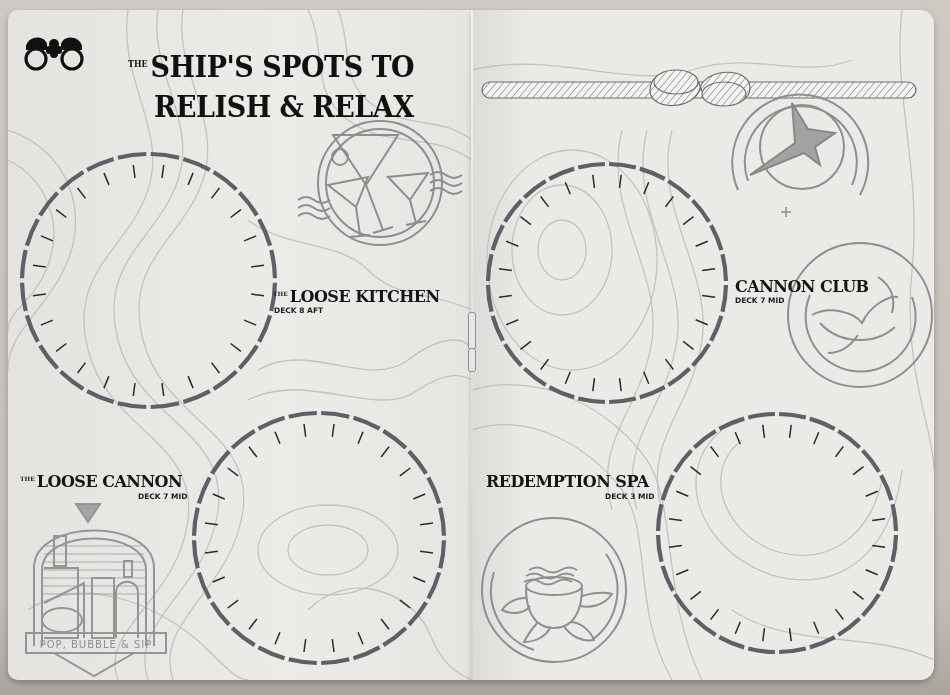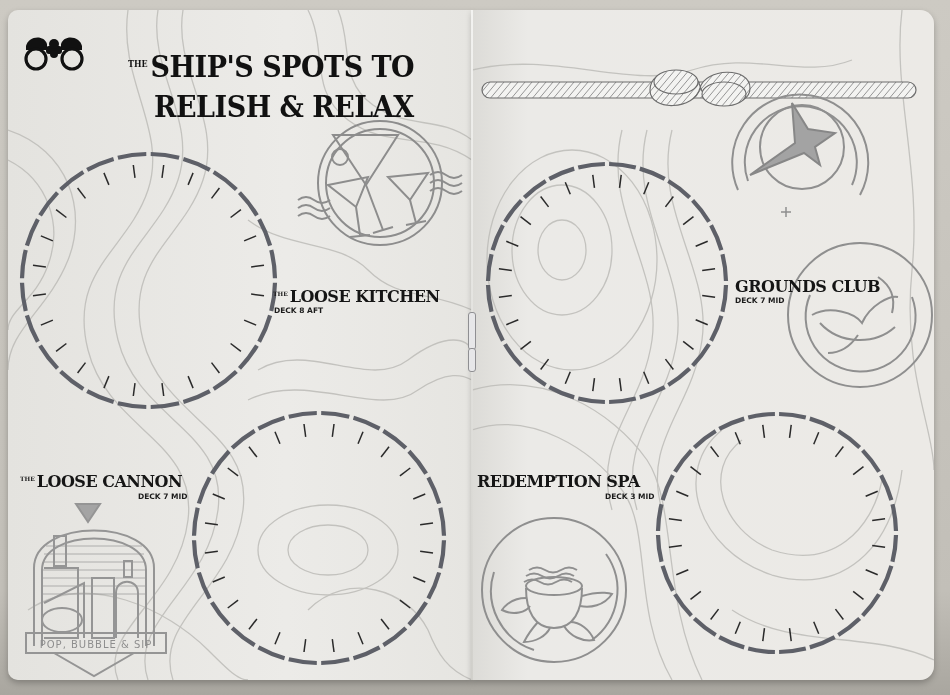"GROUNDS CLUB" span { text: GROUNDS -> CANNON }
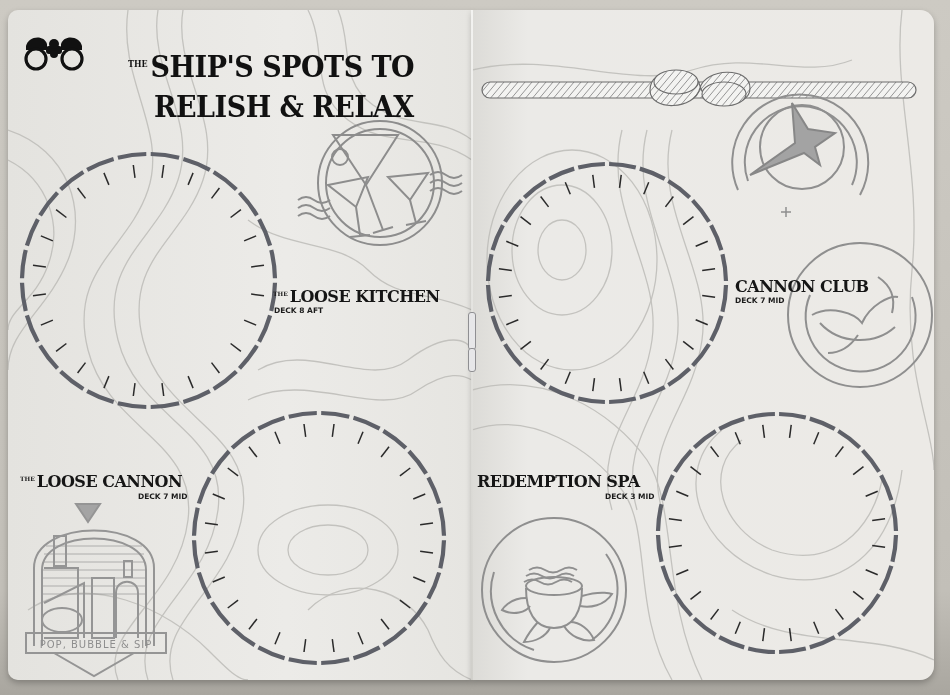"REDEMPTION SPA" div.abs { left: 5px -> 14px }
